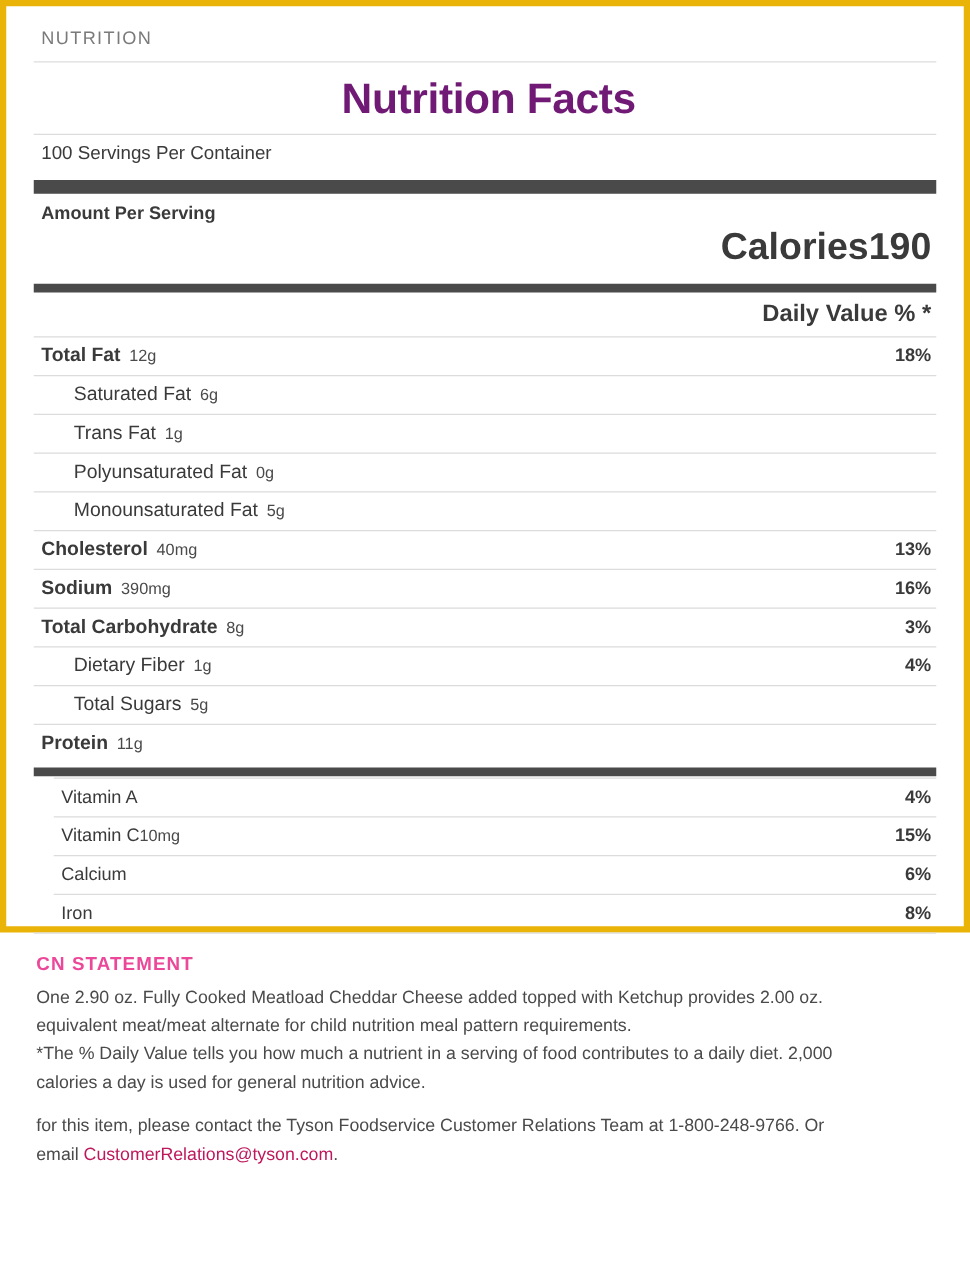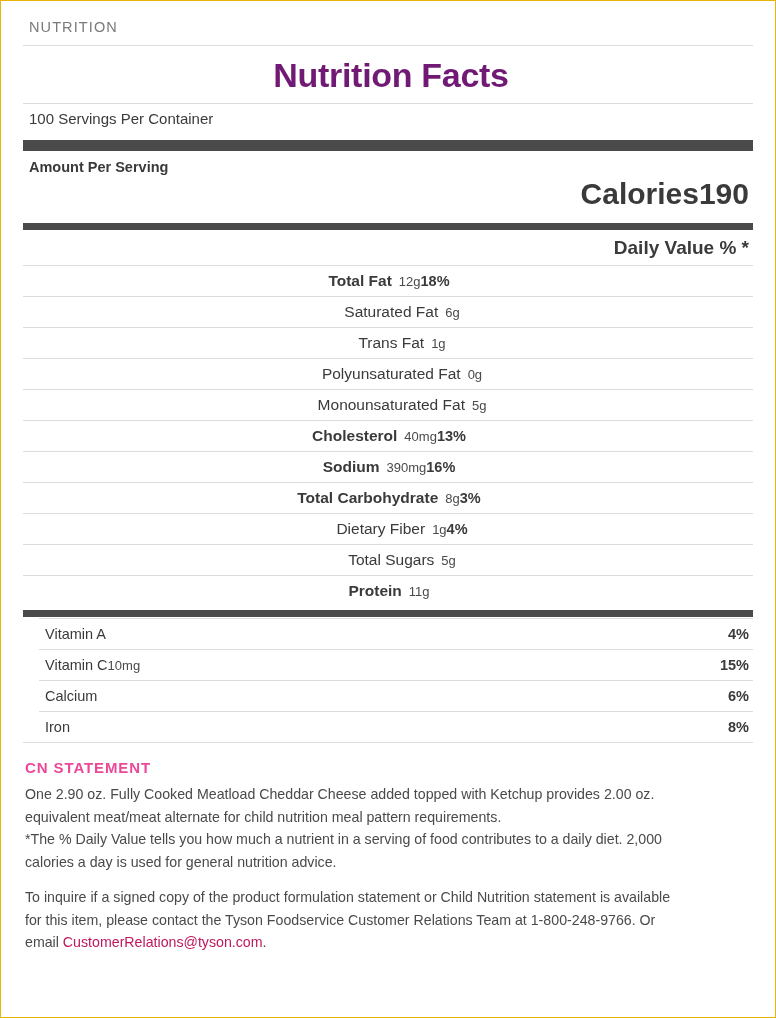"NUTRITION" .panel { border: 1px solid #eab308 -> 5px solid #eab308; height: 1018px -> 746px }
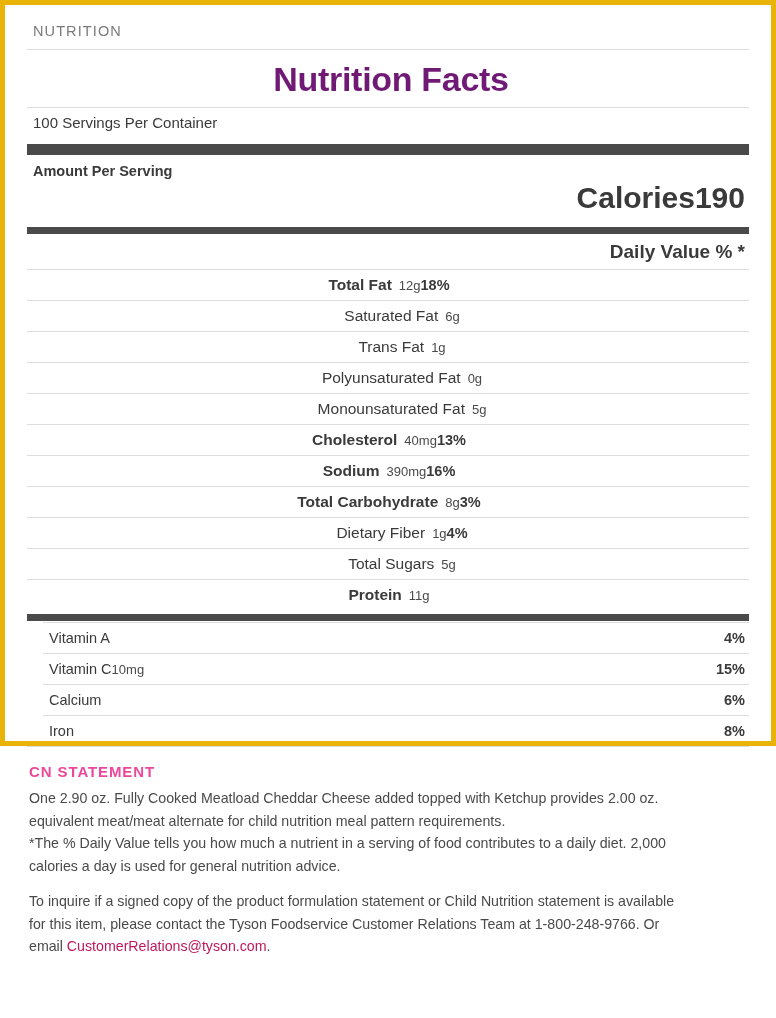"Total Fat" .row { justify-content: center -> space-between }
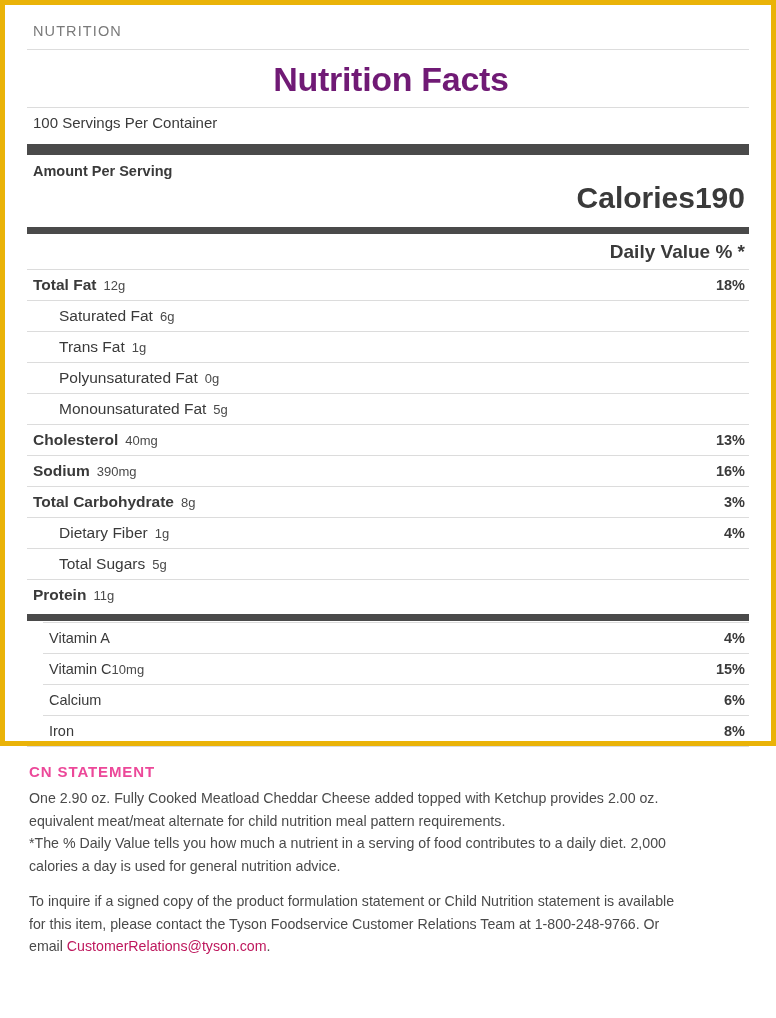"To inquire if a signed" div.cn-para { html: <div>To inquire if a signed copy of the product formulation statement or Child Nutrition statement is available</div> -> none }
